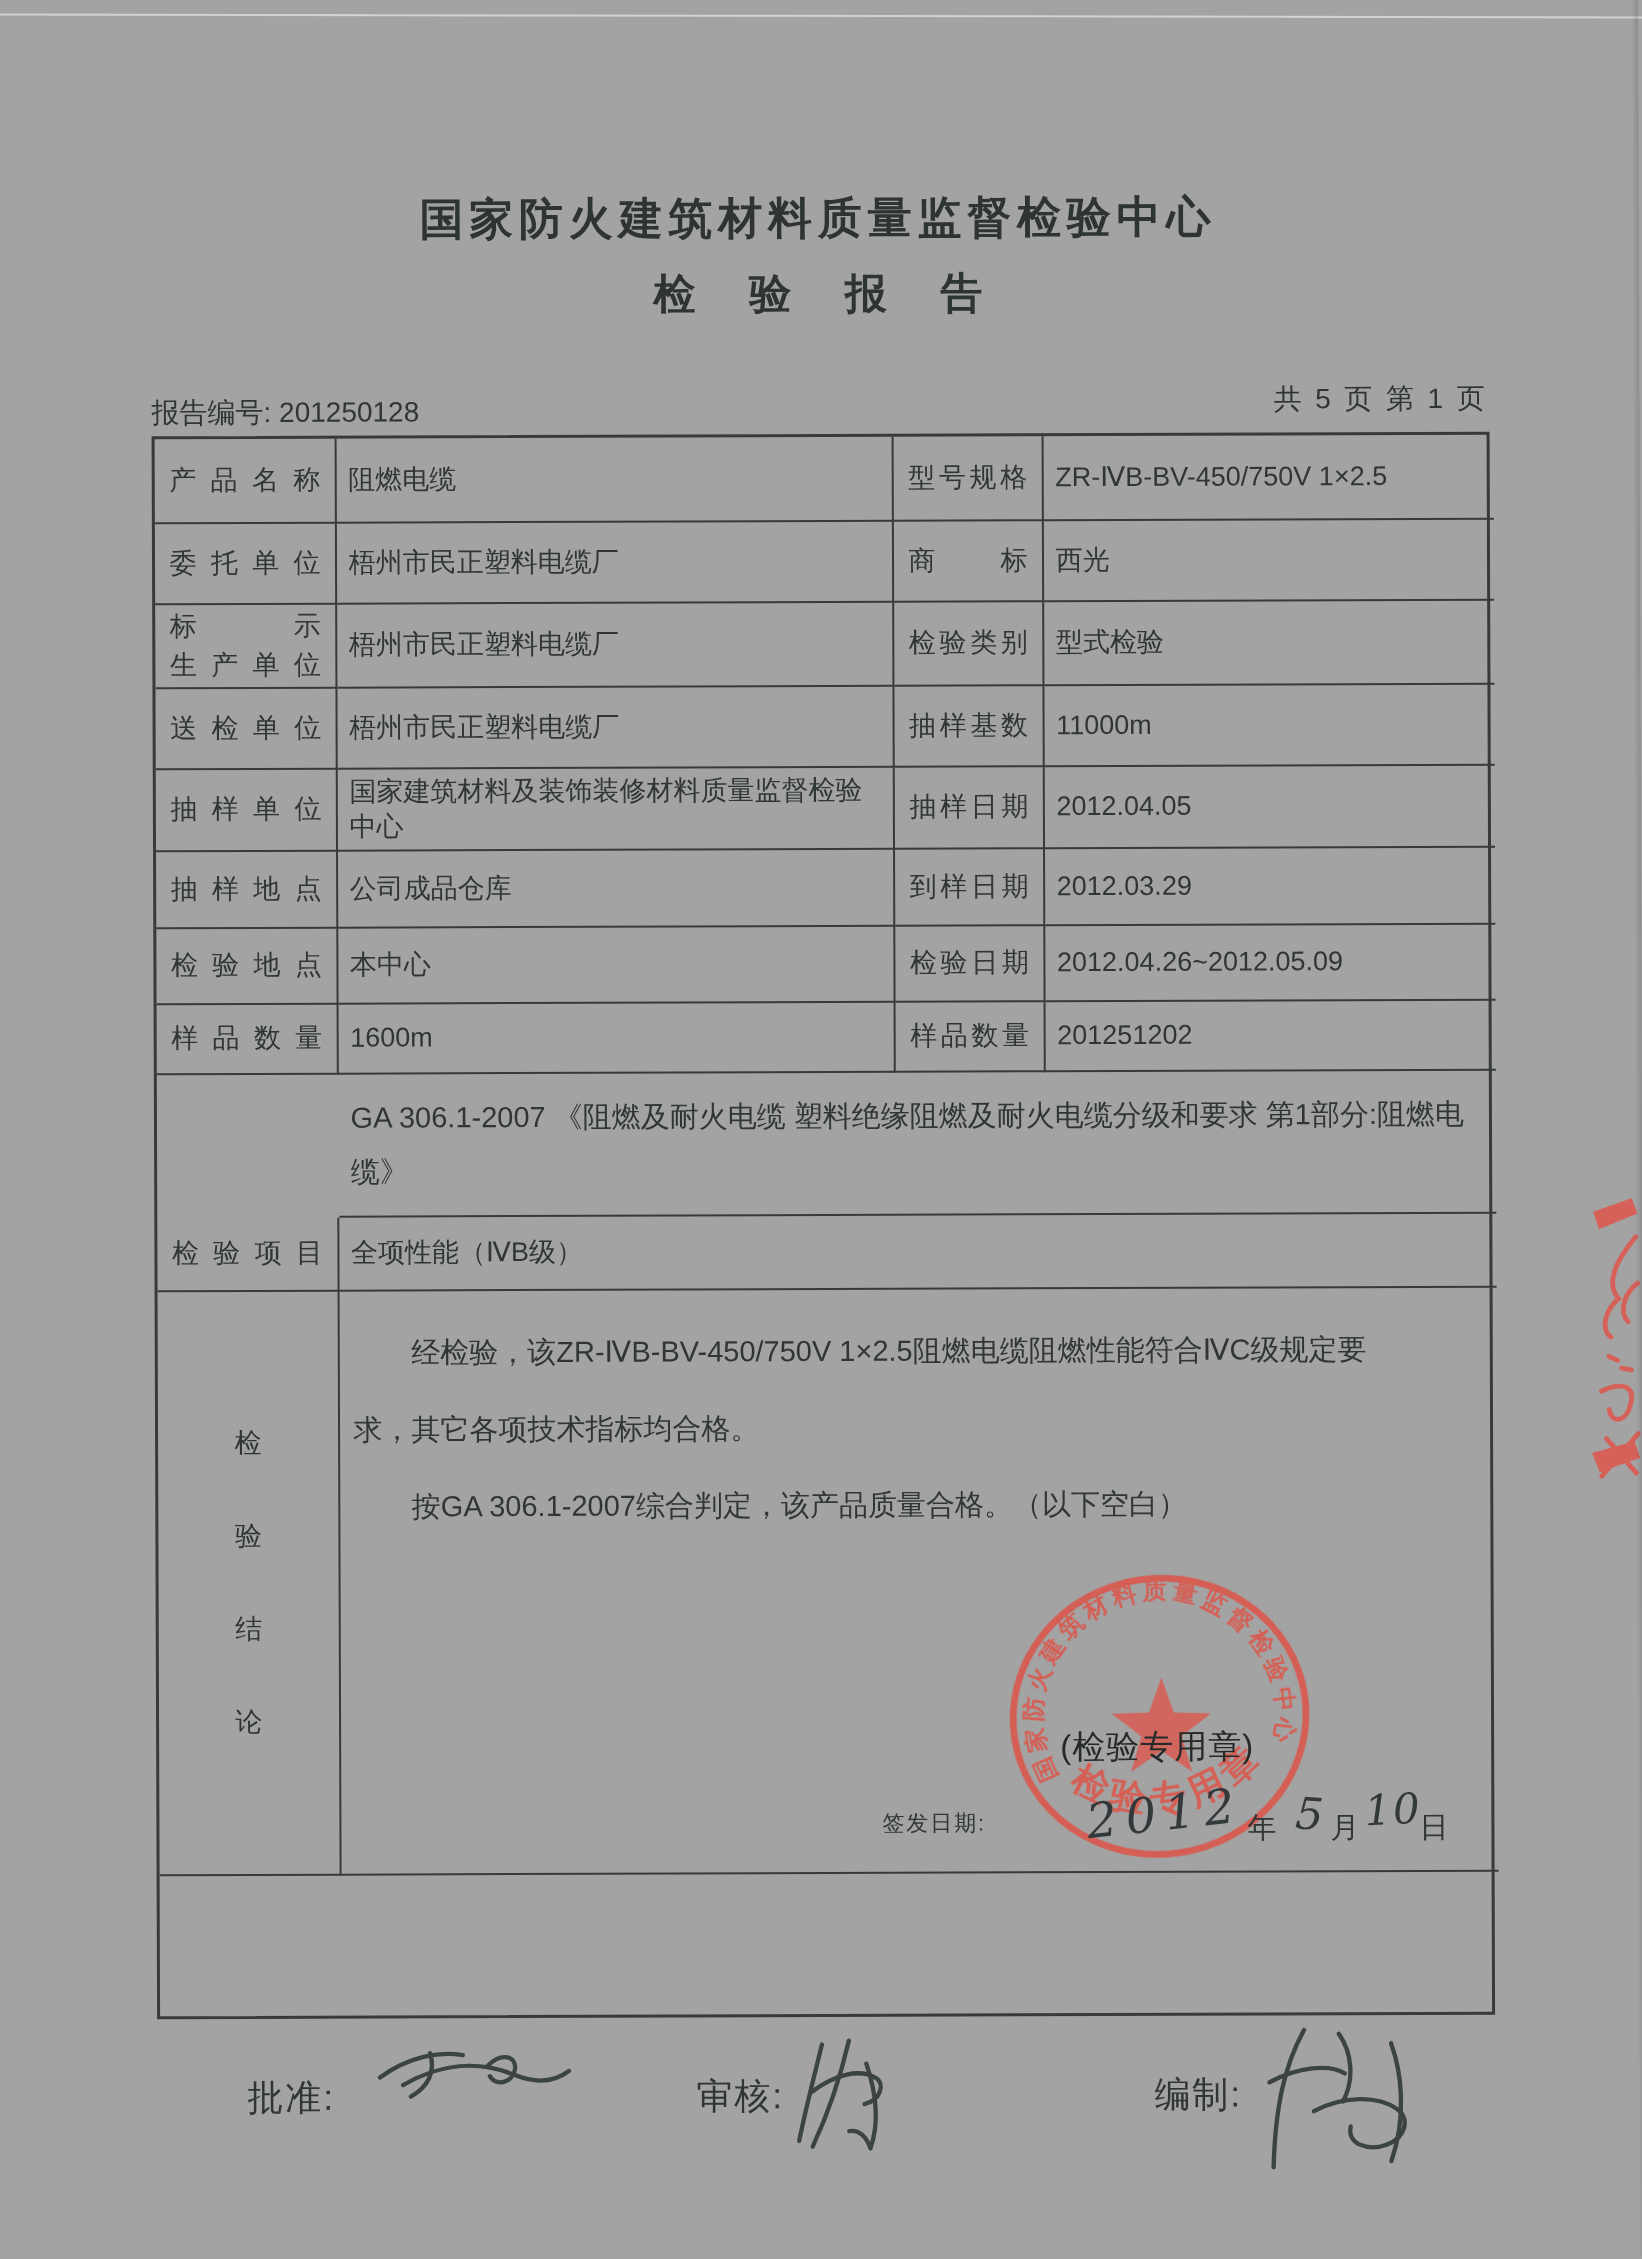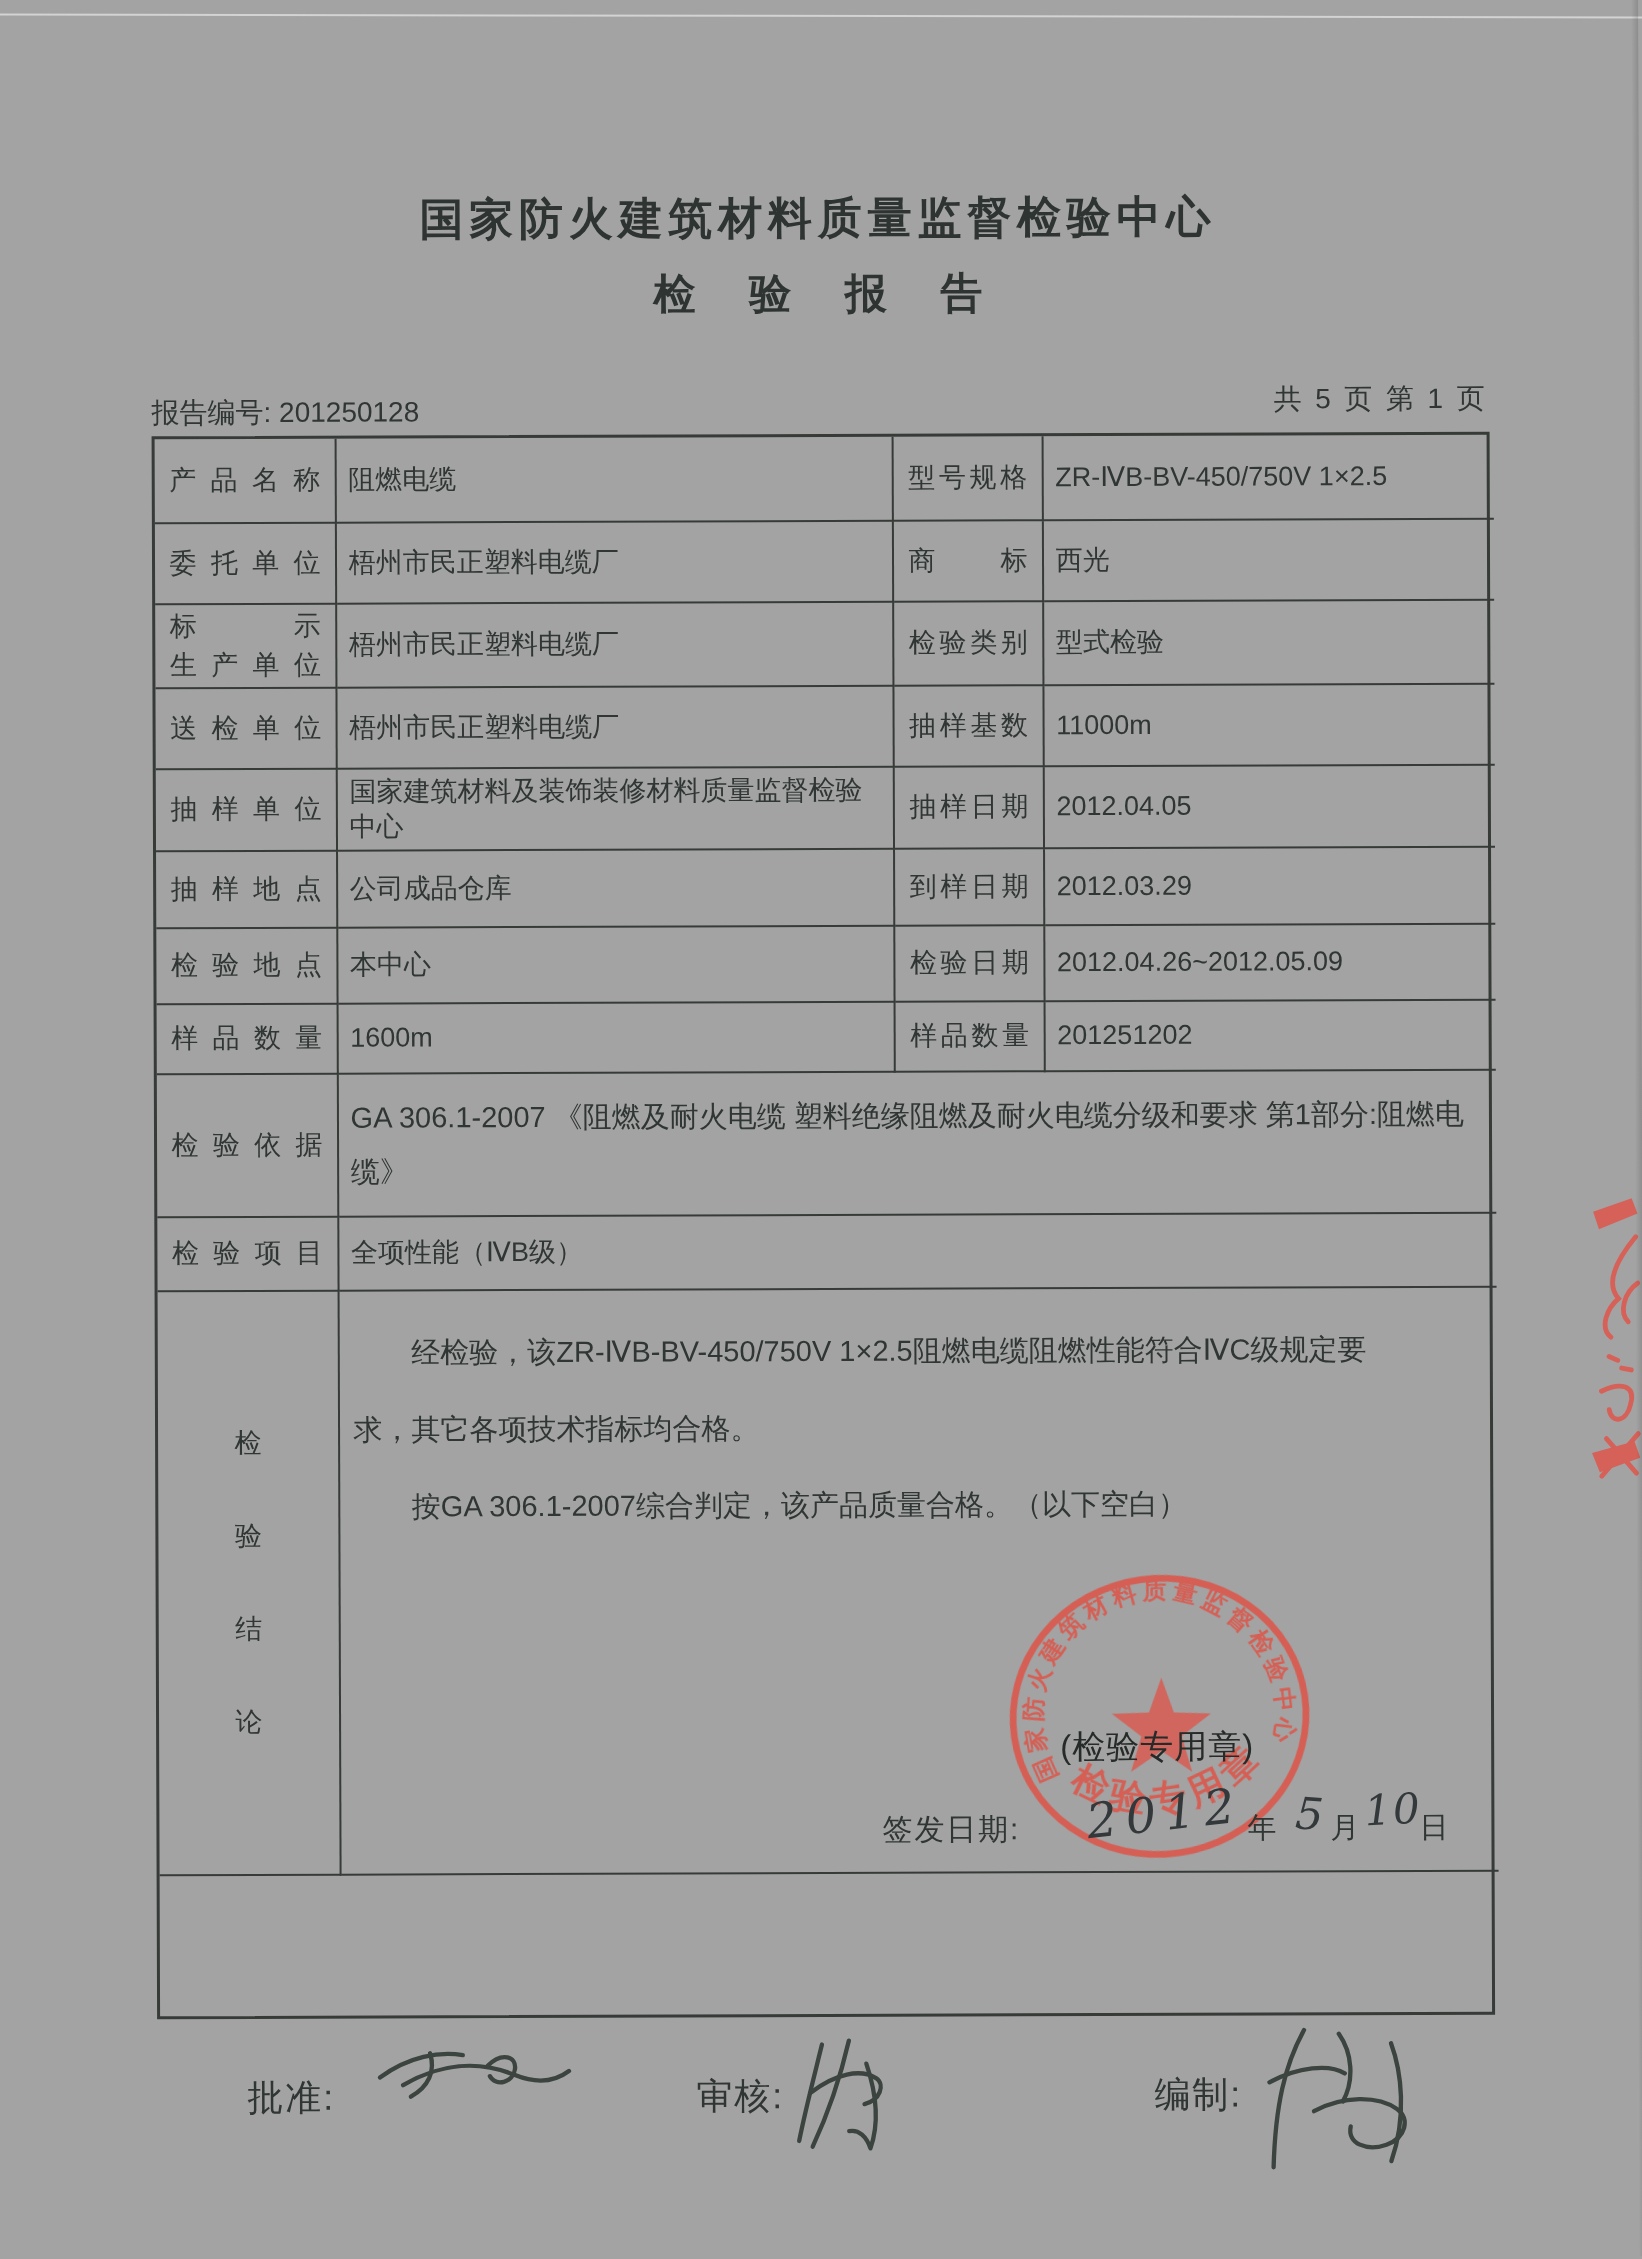"检验依据" div.cell { html: <div> <span>检验依据</span> </div> -> none }
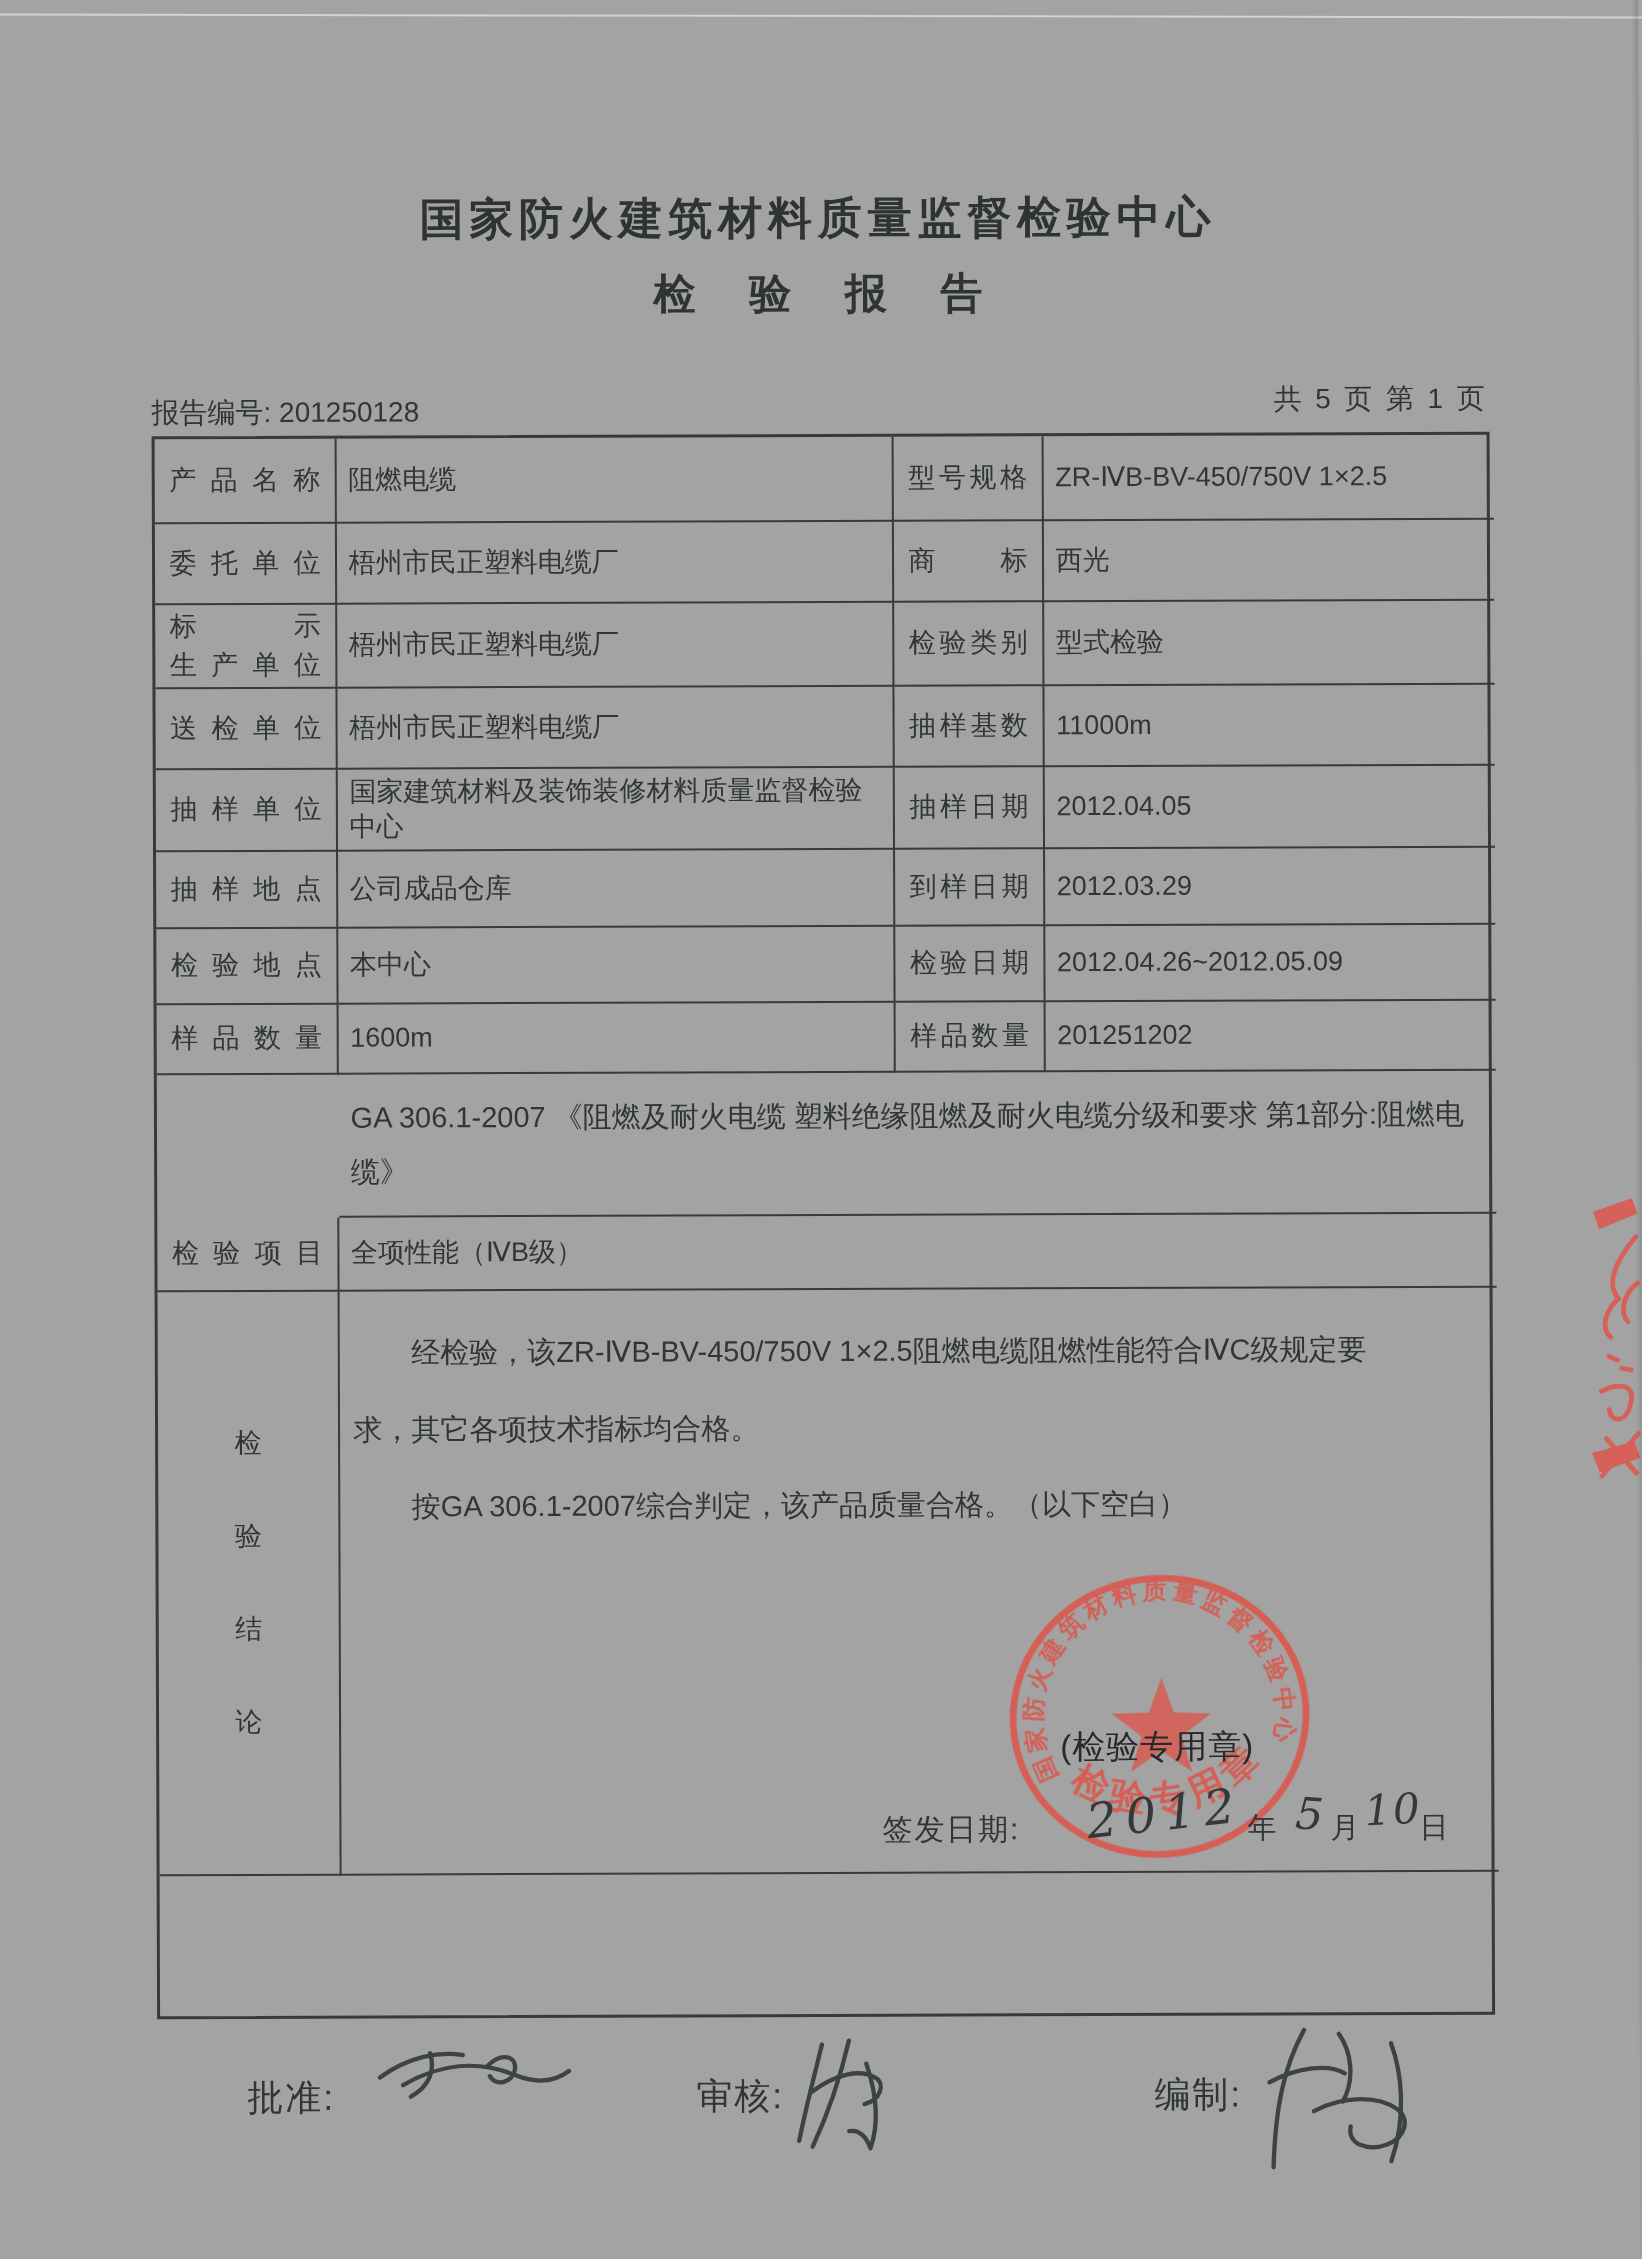"签发日期:" .issue-label { font-size: 30px -> 22px }
